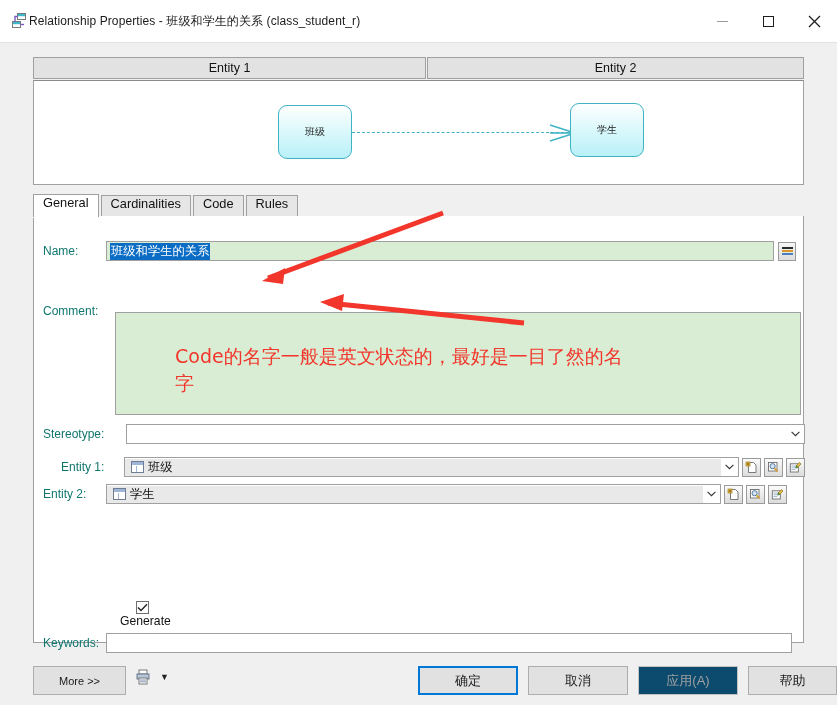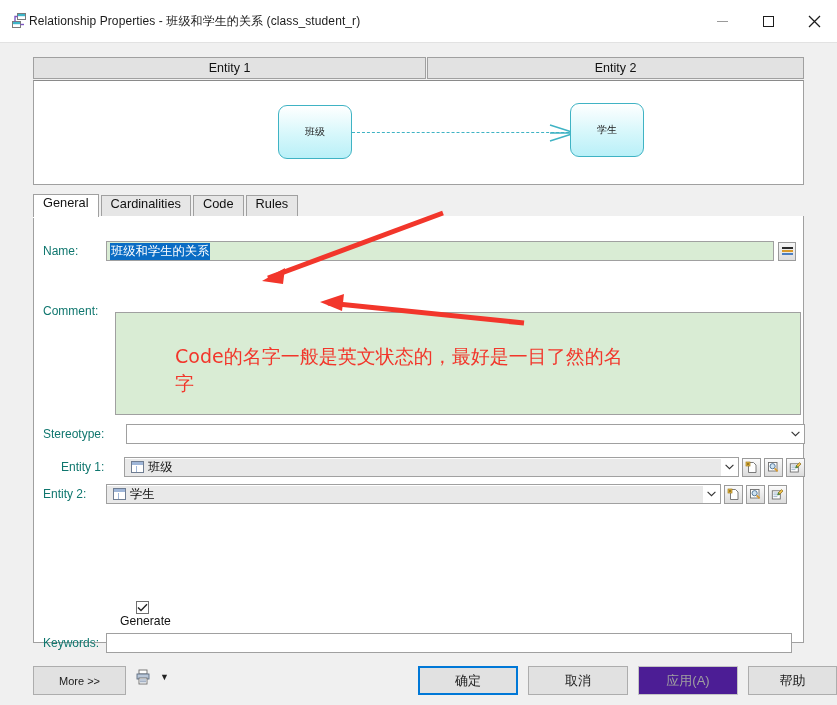"应用(A)" .btn.apply { background: #4c1d95 -> #0c4a6e }
